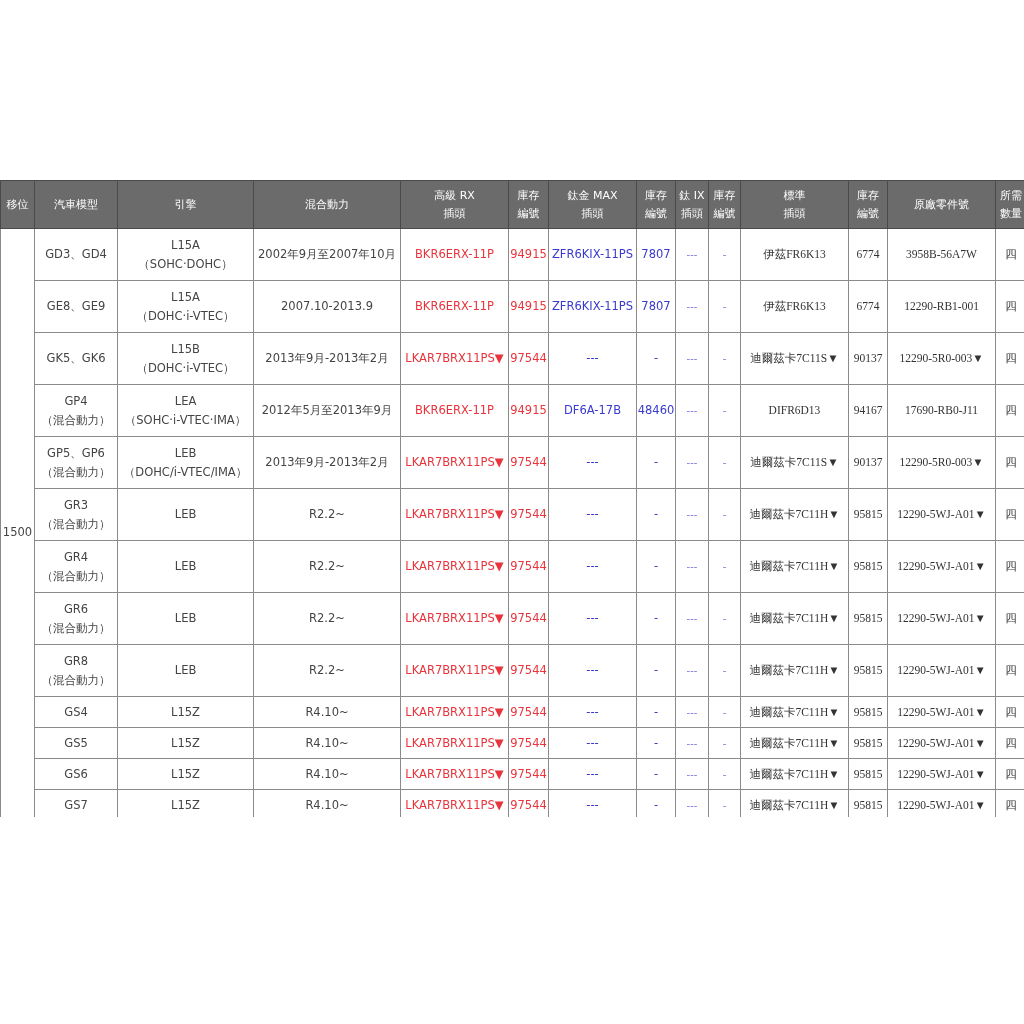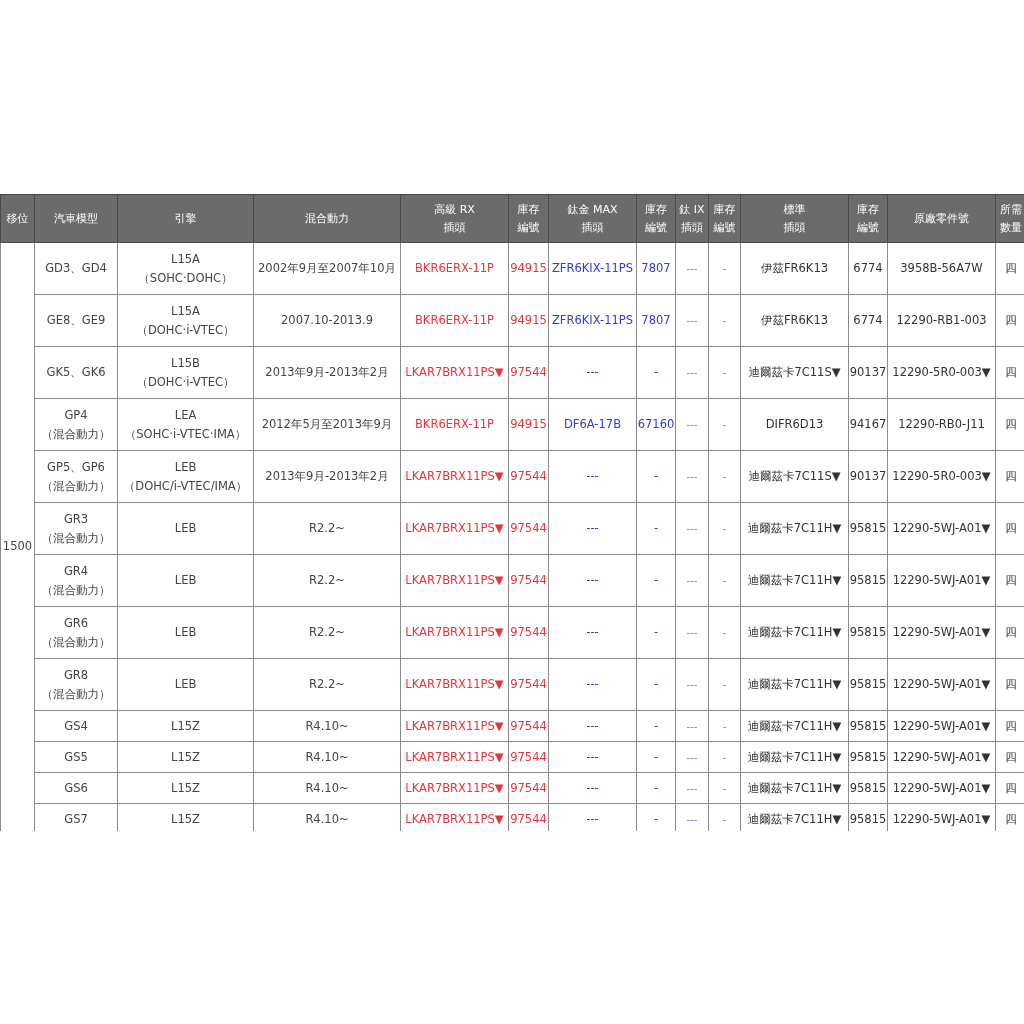"移位" .wrap { top: 194px -> 180px }
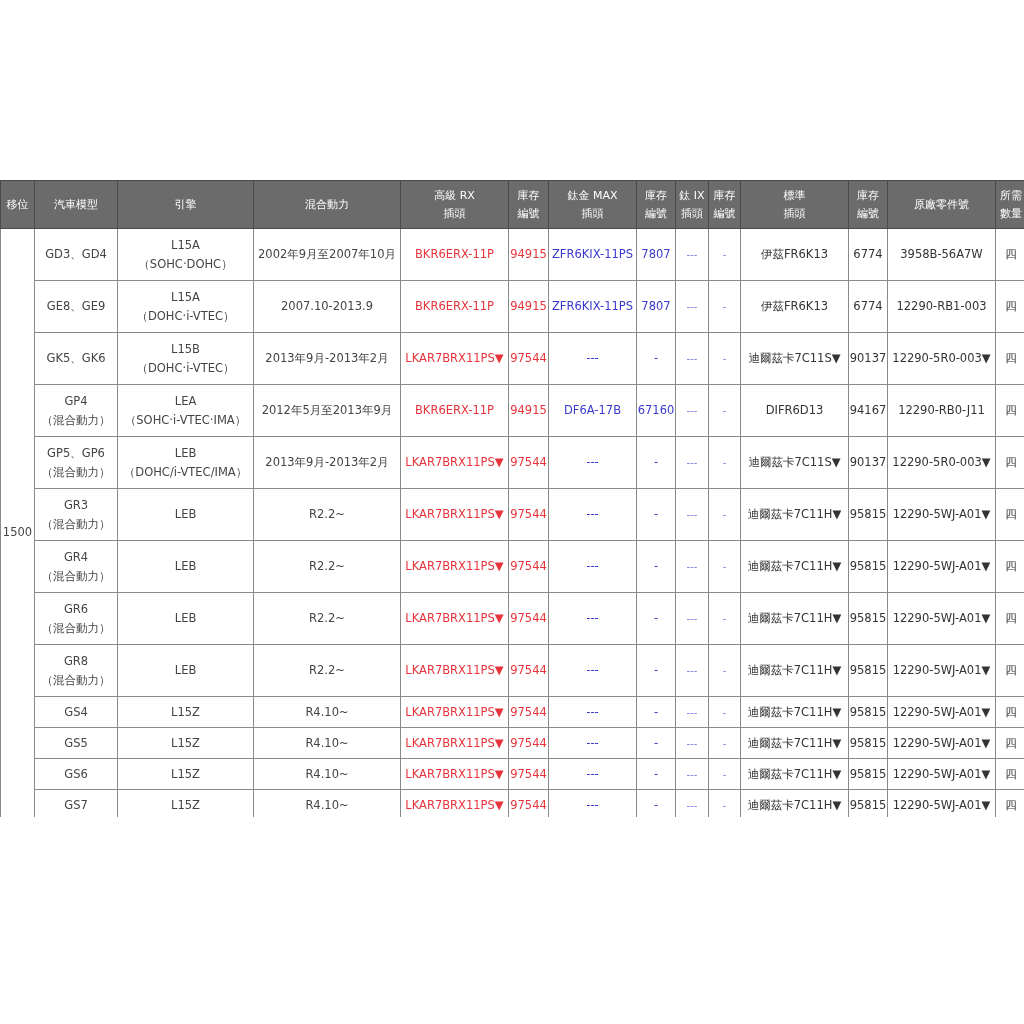"伊茲FR6K13" .dark { font-family: none -> Liberation Serif, serif }
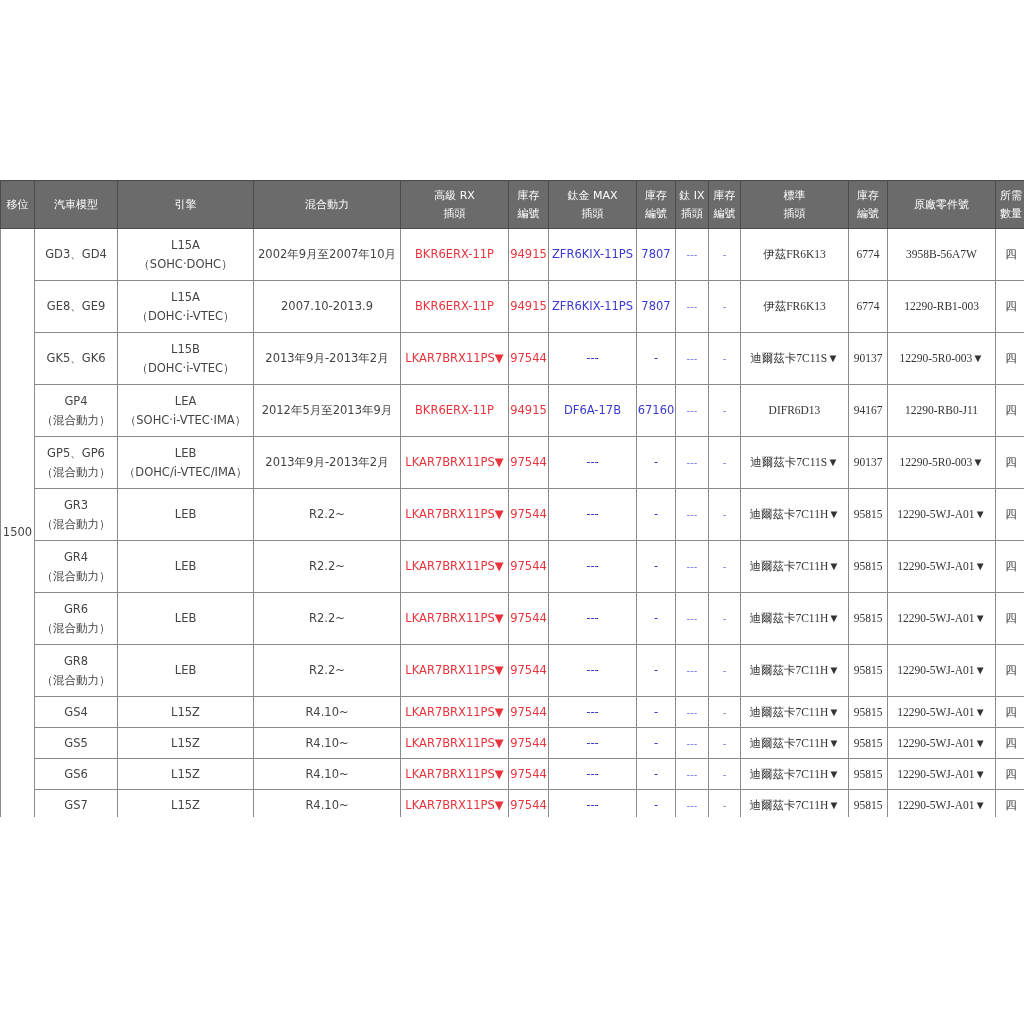"12290-RB1-003" td.dark { text: 12290-RB1-003 -> 12290-RB1-001 }
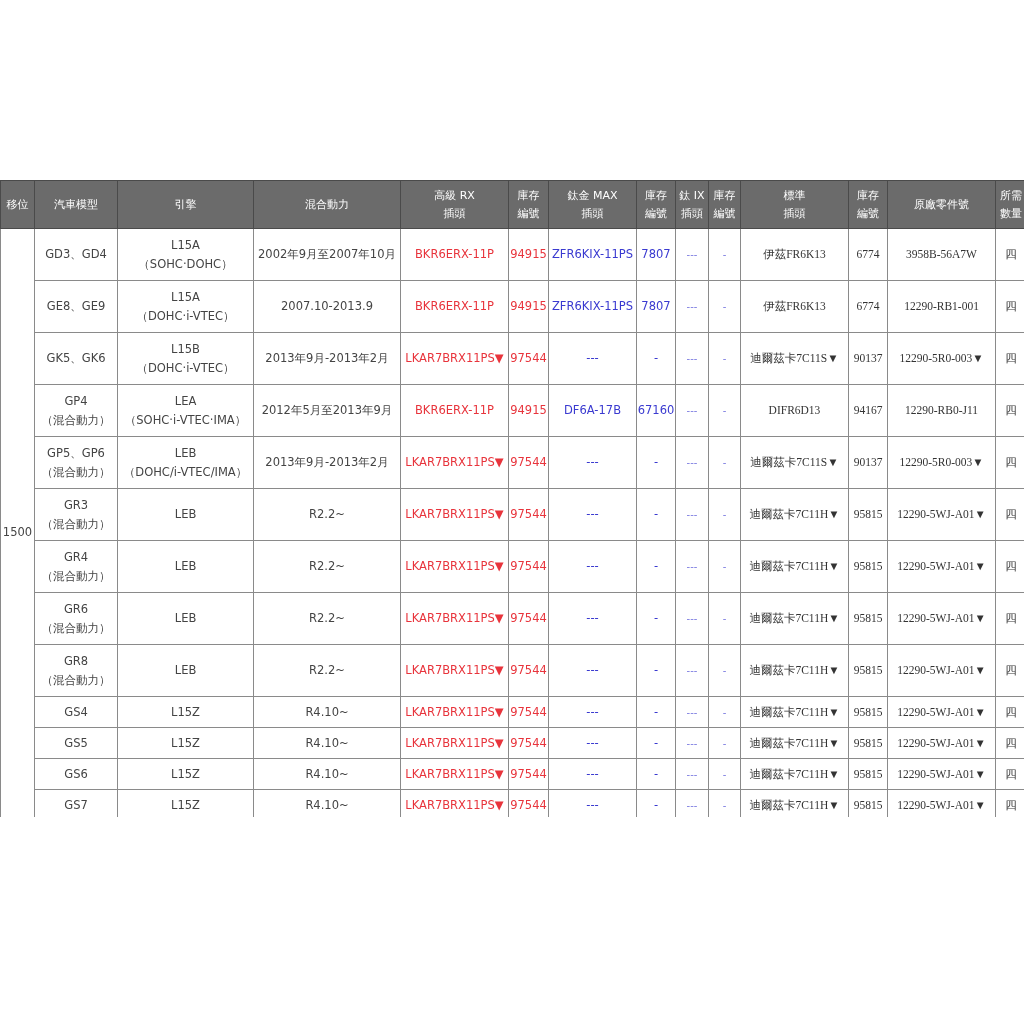"67160" td.blue { text: 67160 -> 48460 }
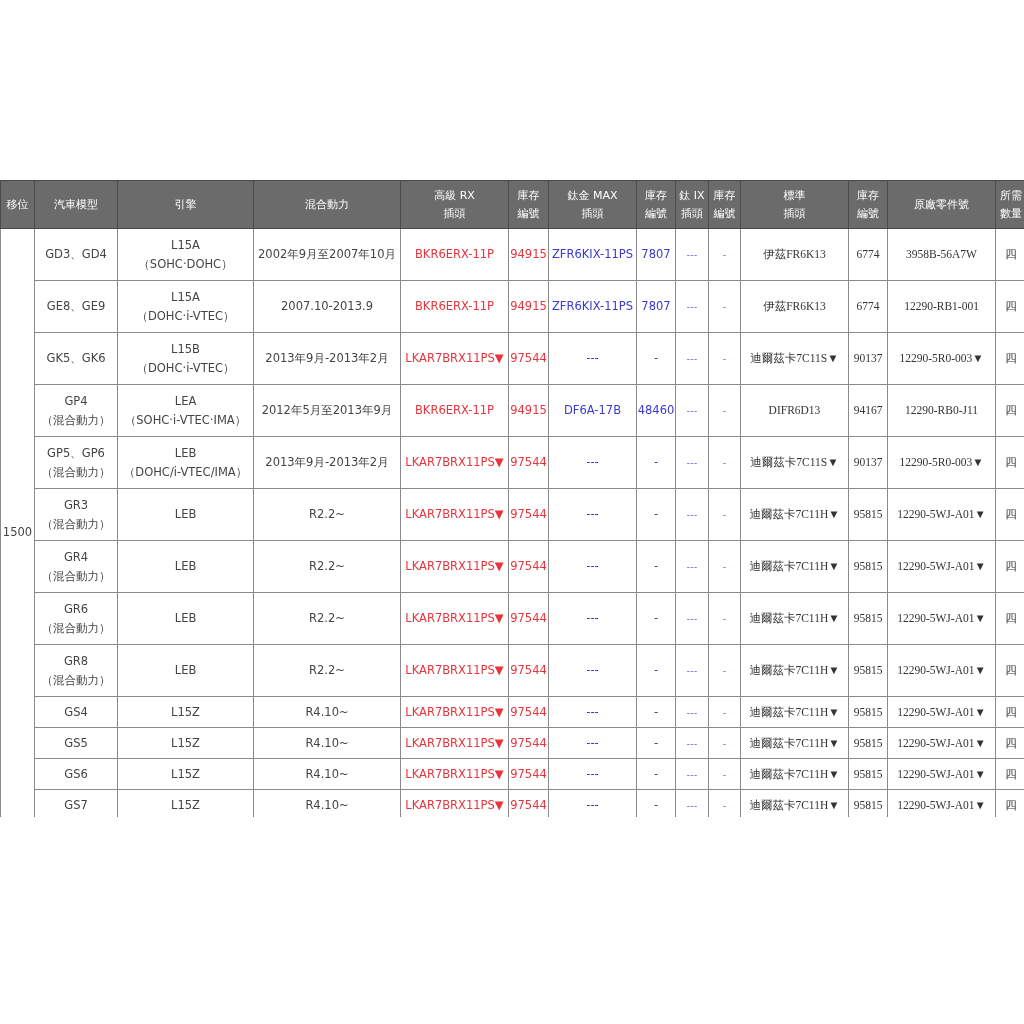"12290-RB0-J11" td.dark { text: 12290-RB0-J11 -> 17690-RB0-J11 }
